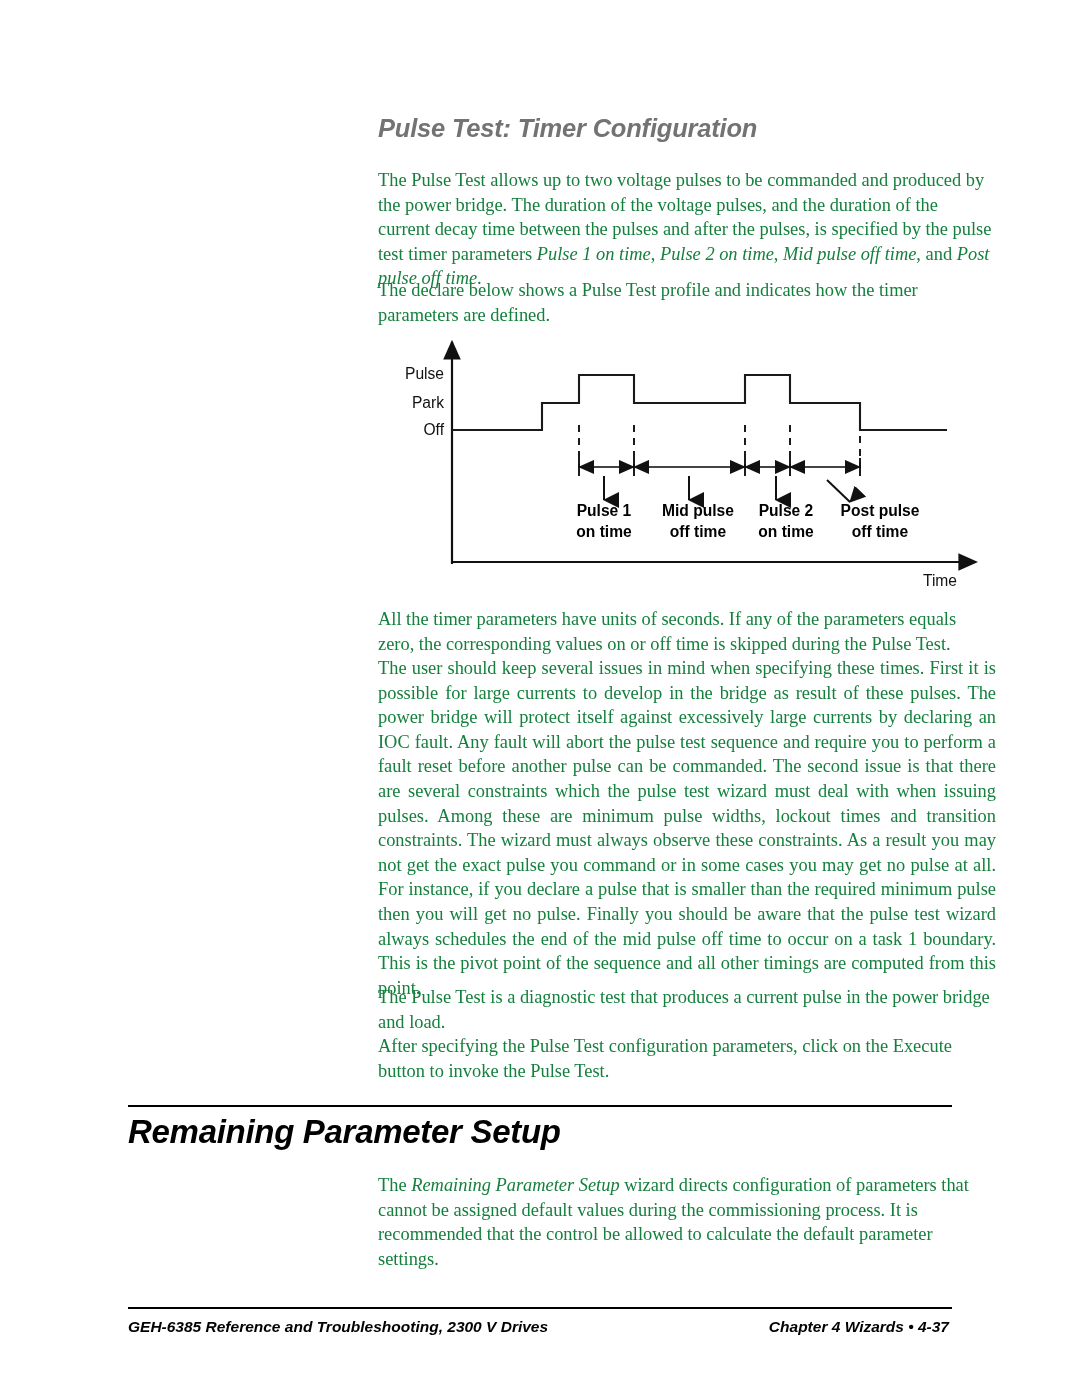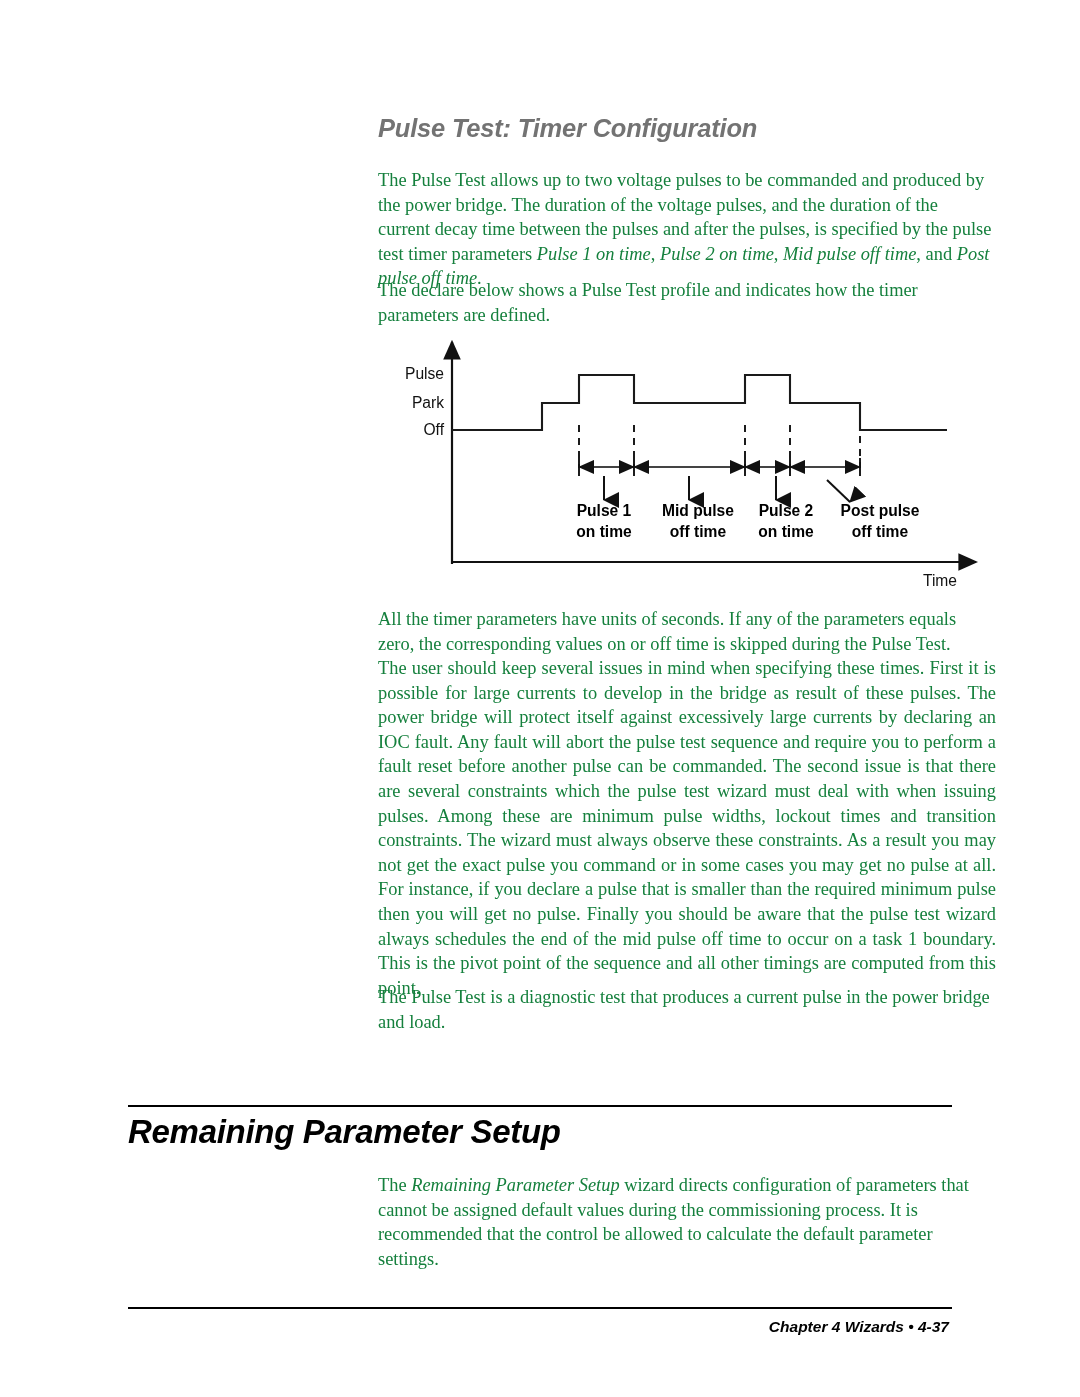"After specifying the Pulse Test" div.para { html: none -> <div>After specifying the Pulse Test configuration parameters, click on the Execute button to invoke the Pulse Test.</div> }
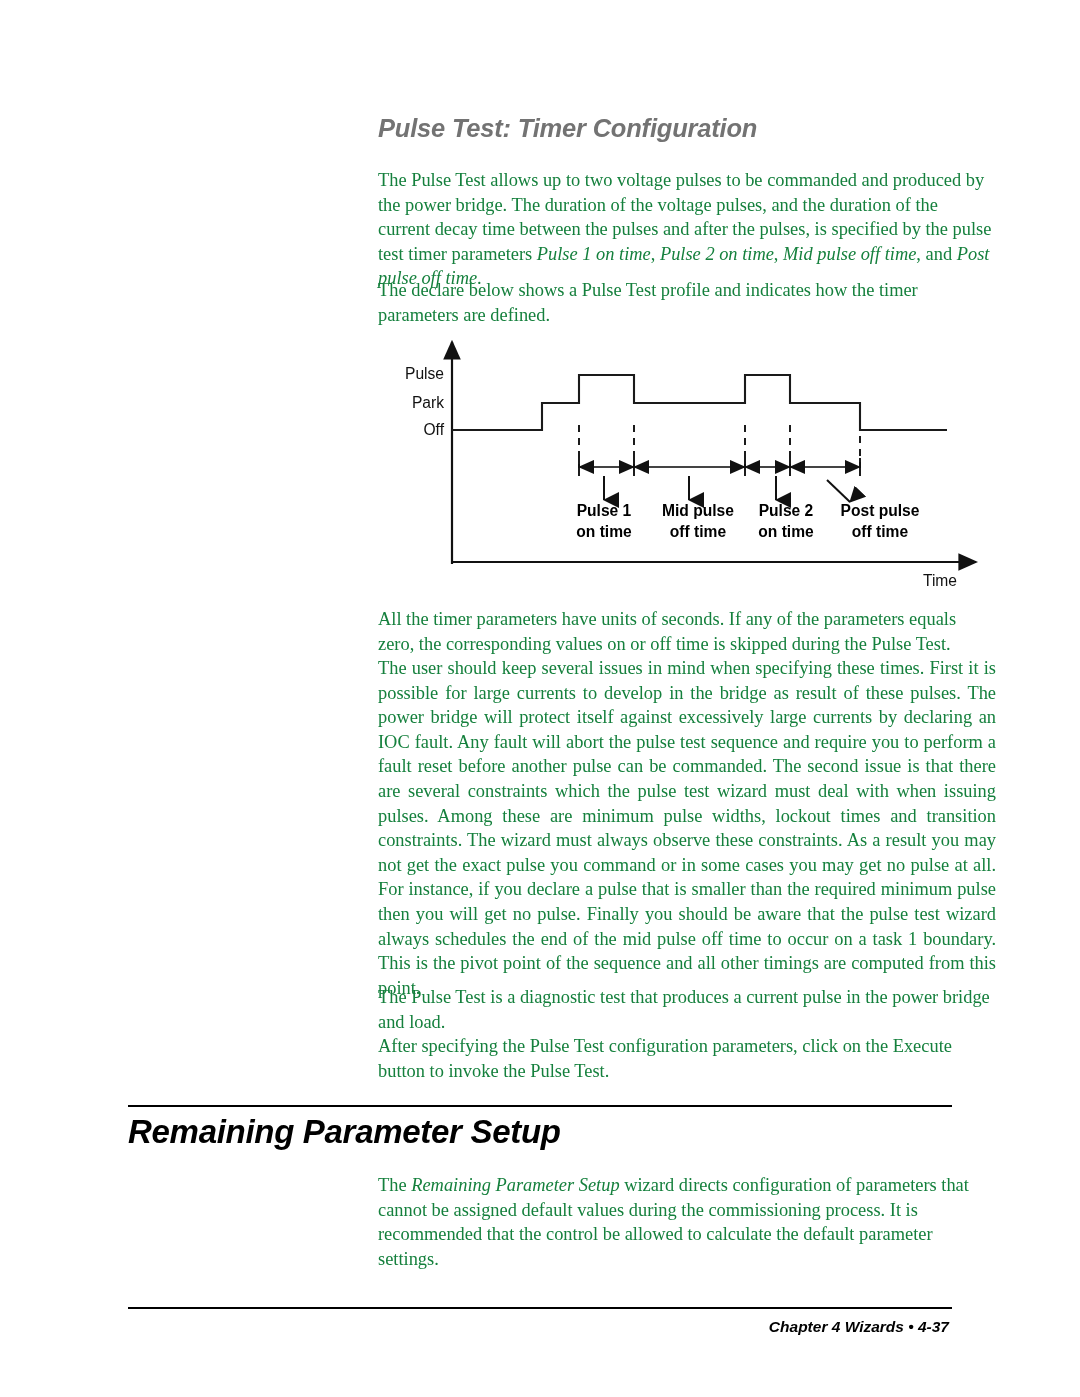"GEH-6385 Reference and Troubleshooting," div.footer-text { html: none -> <div>GEH-6385 Reference and Troubleshooting, 2300 V Drives</div> }
